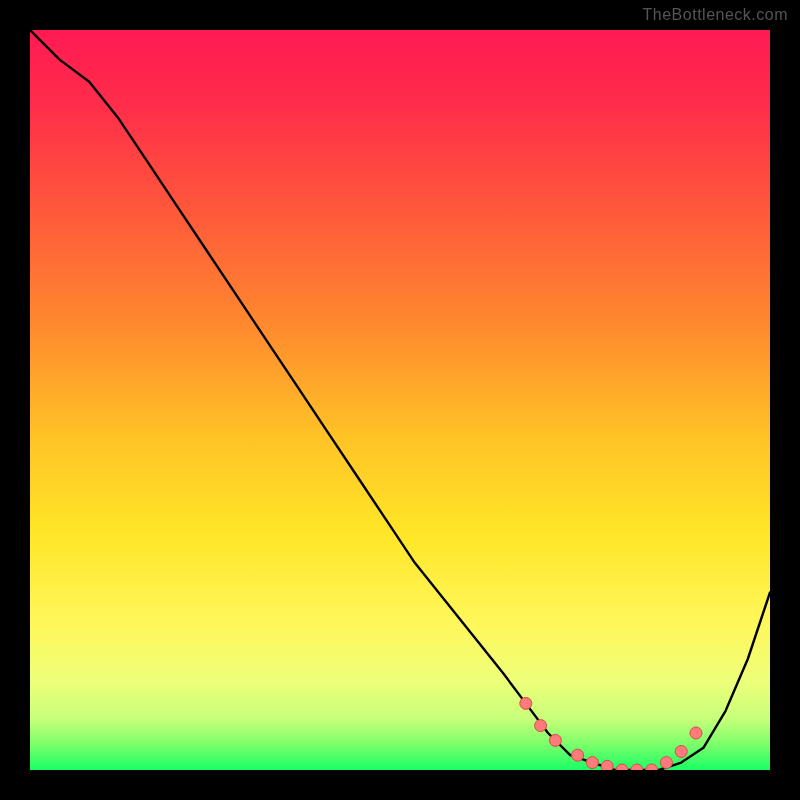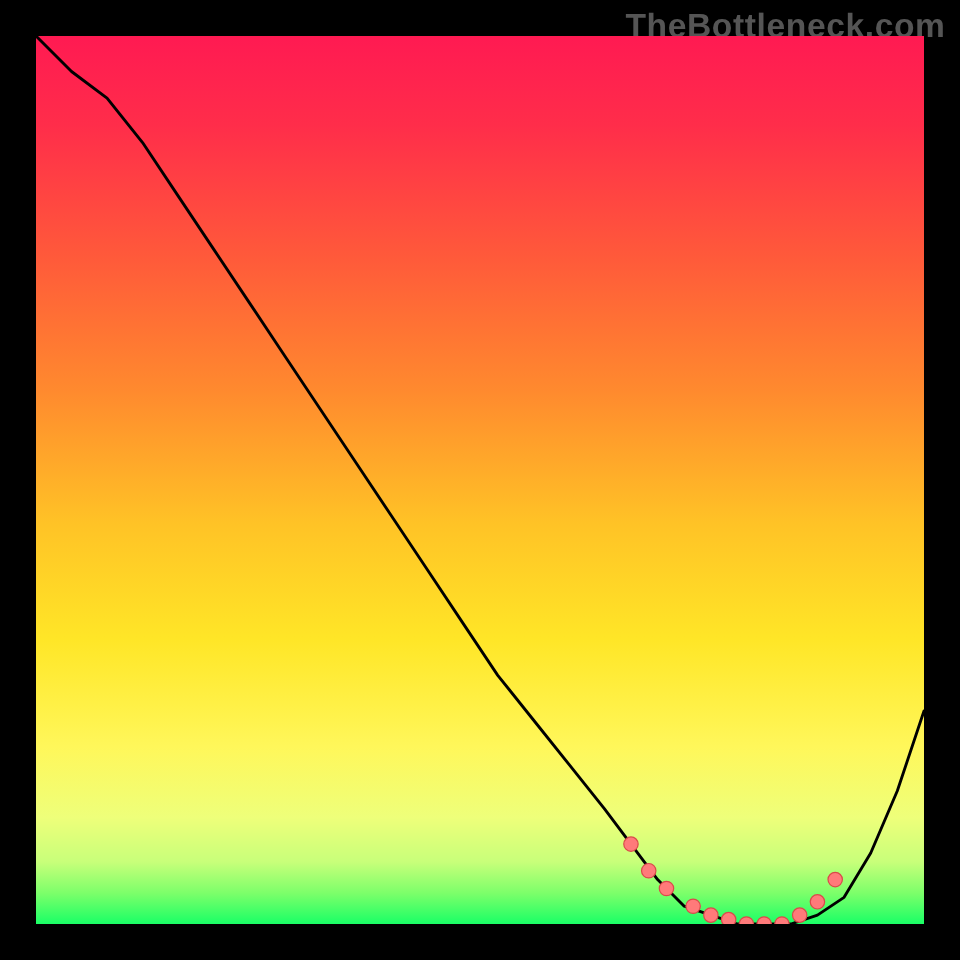"TheBottleneck.com" .watermark { font-size: 28px -> 16px; font-weight: 700 -> 400 }
